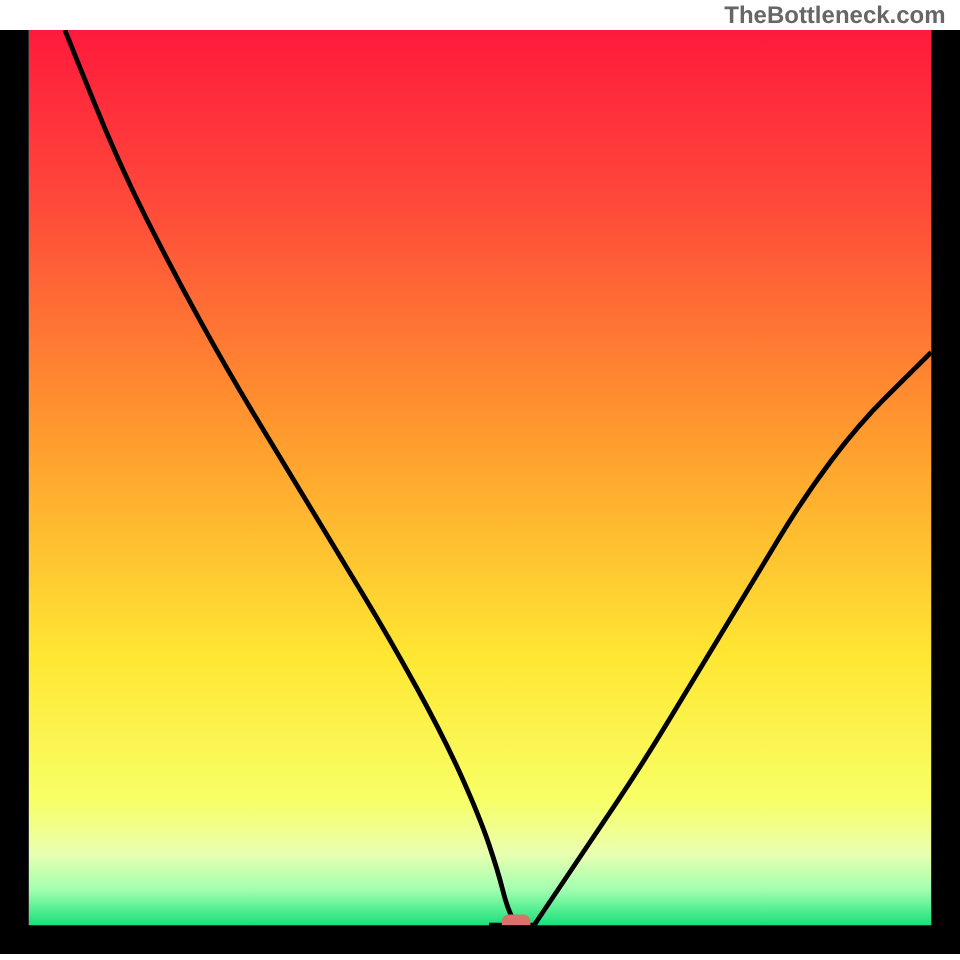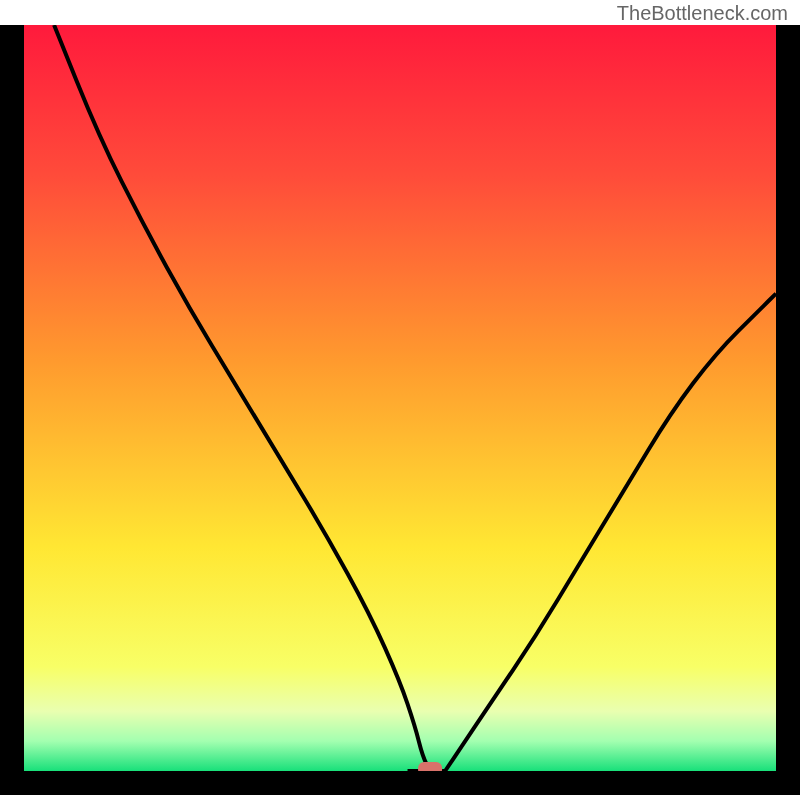"TheBottleneck.com" .attribution { font-weight: 400 -> 700 }
